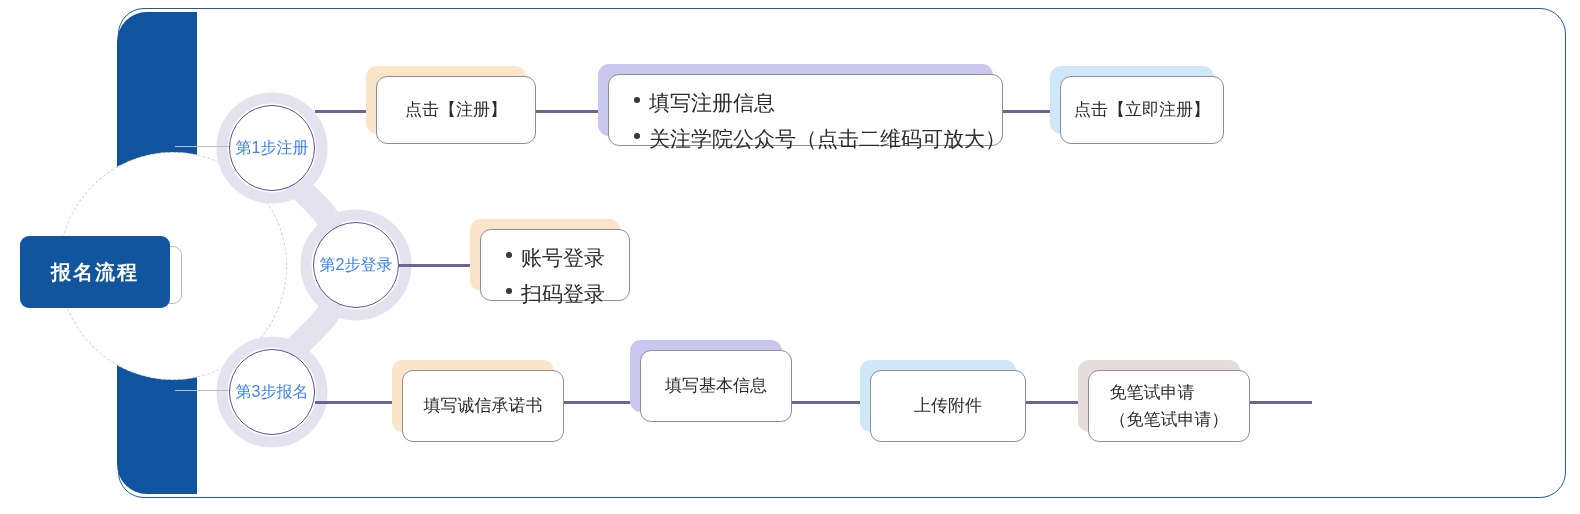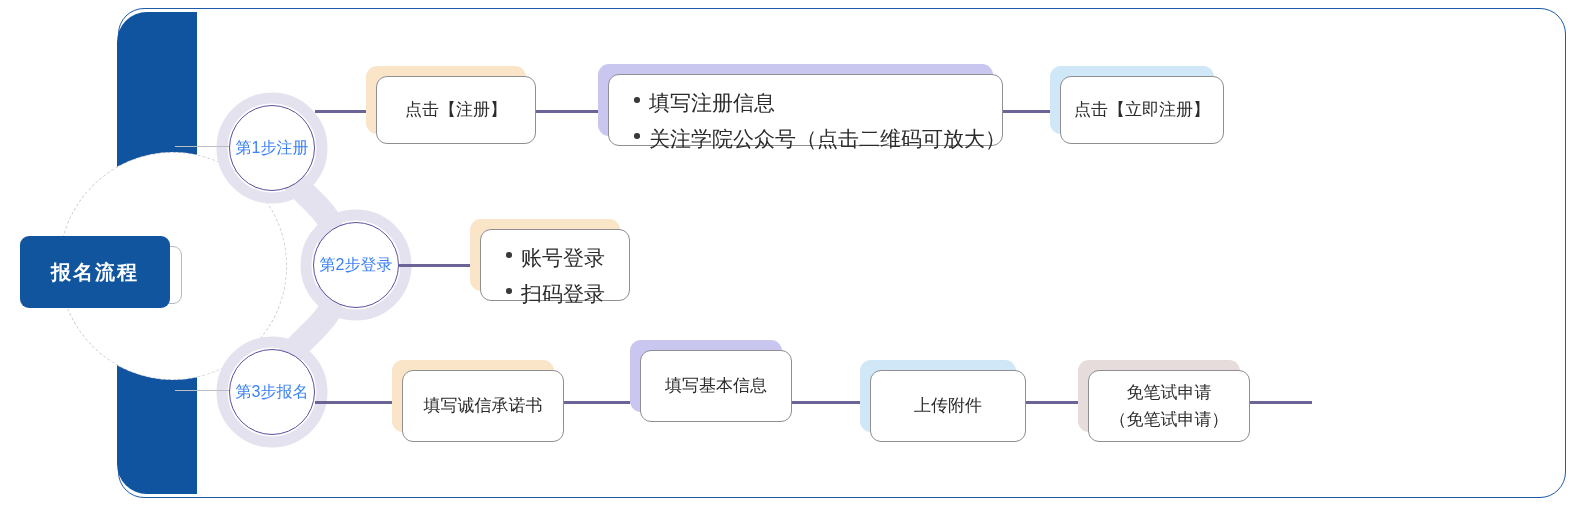"免笔试申请" .node .stack { text-align: center -> left }
